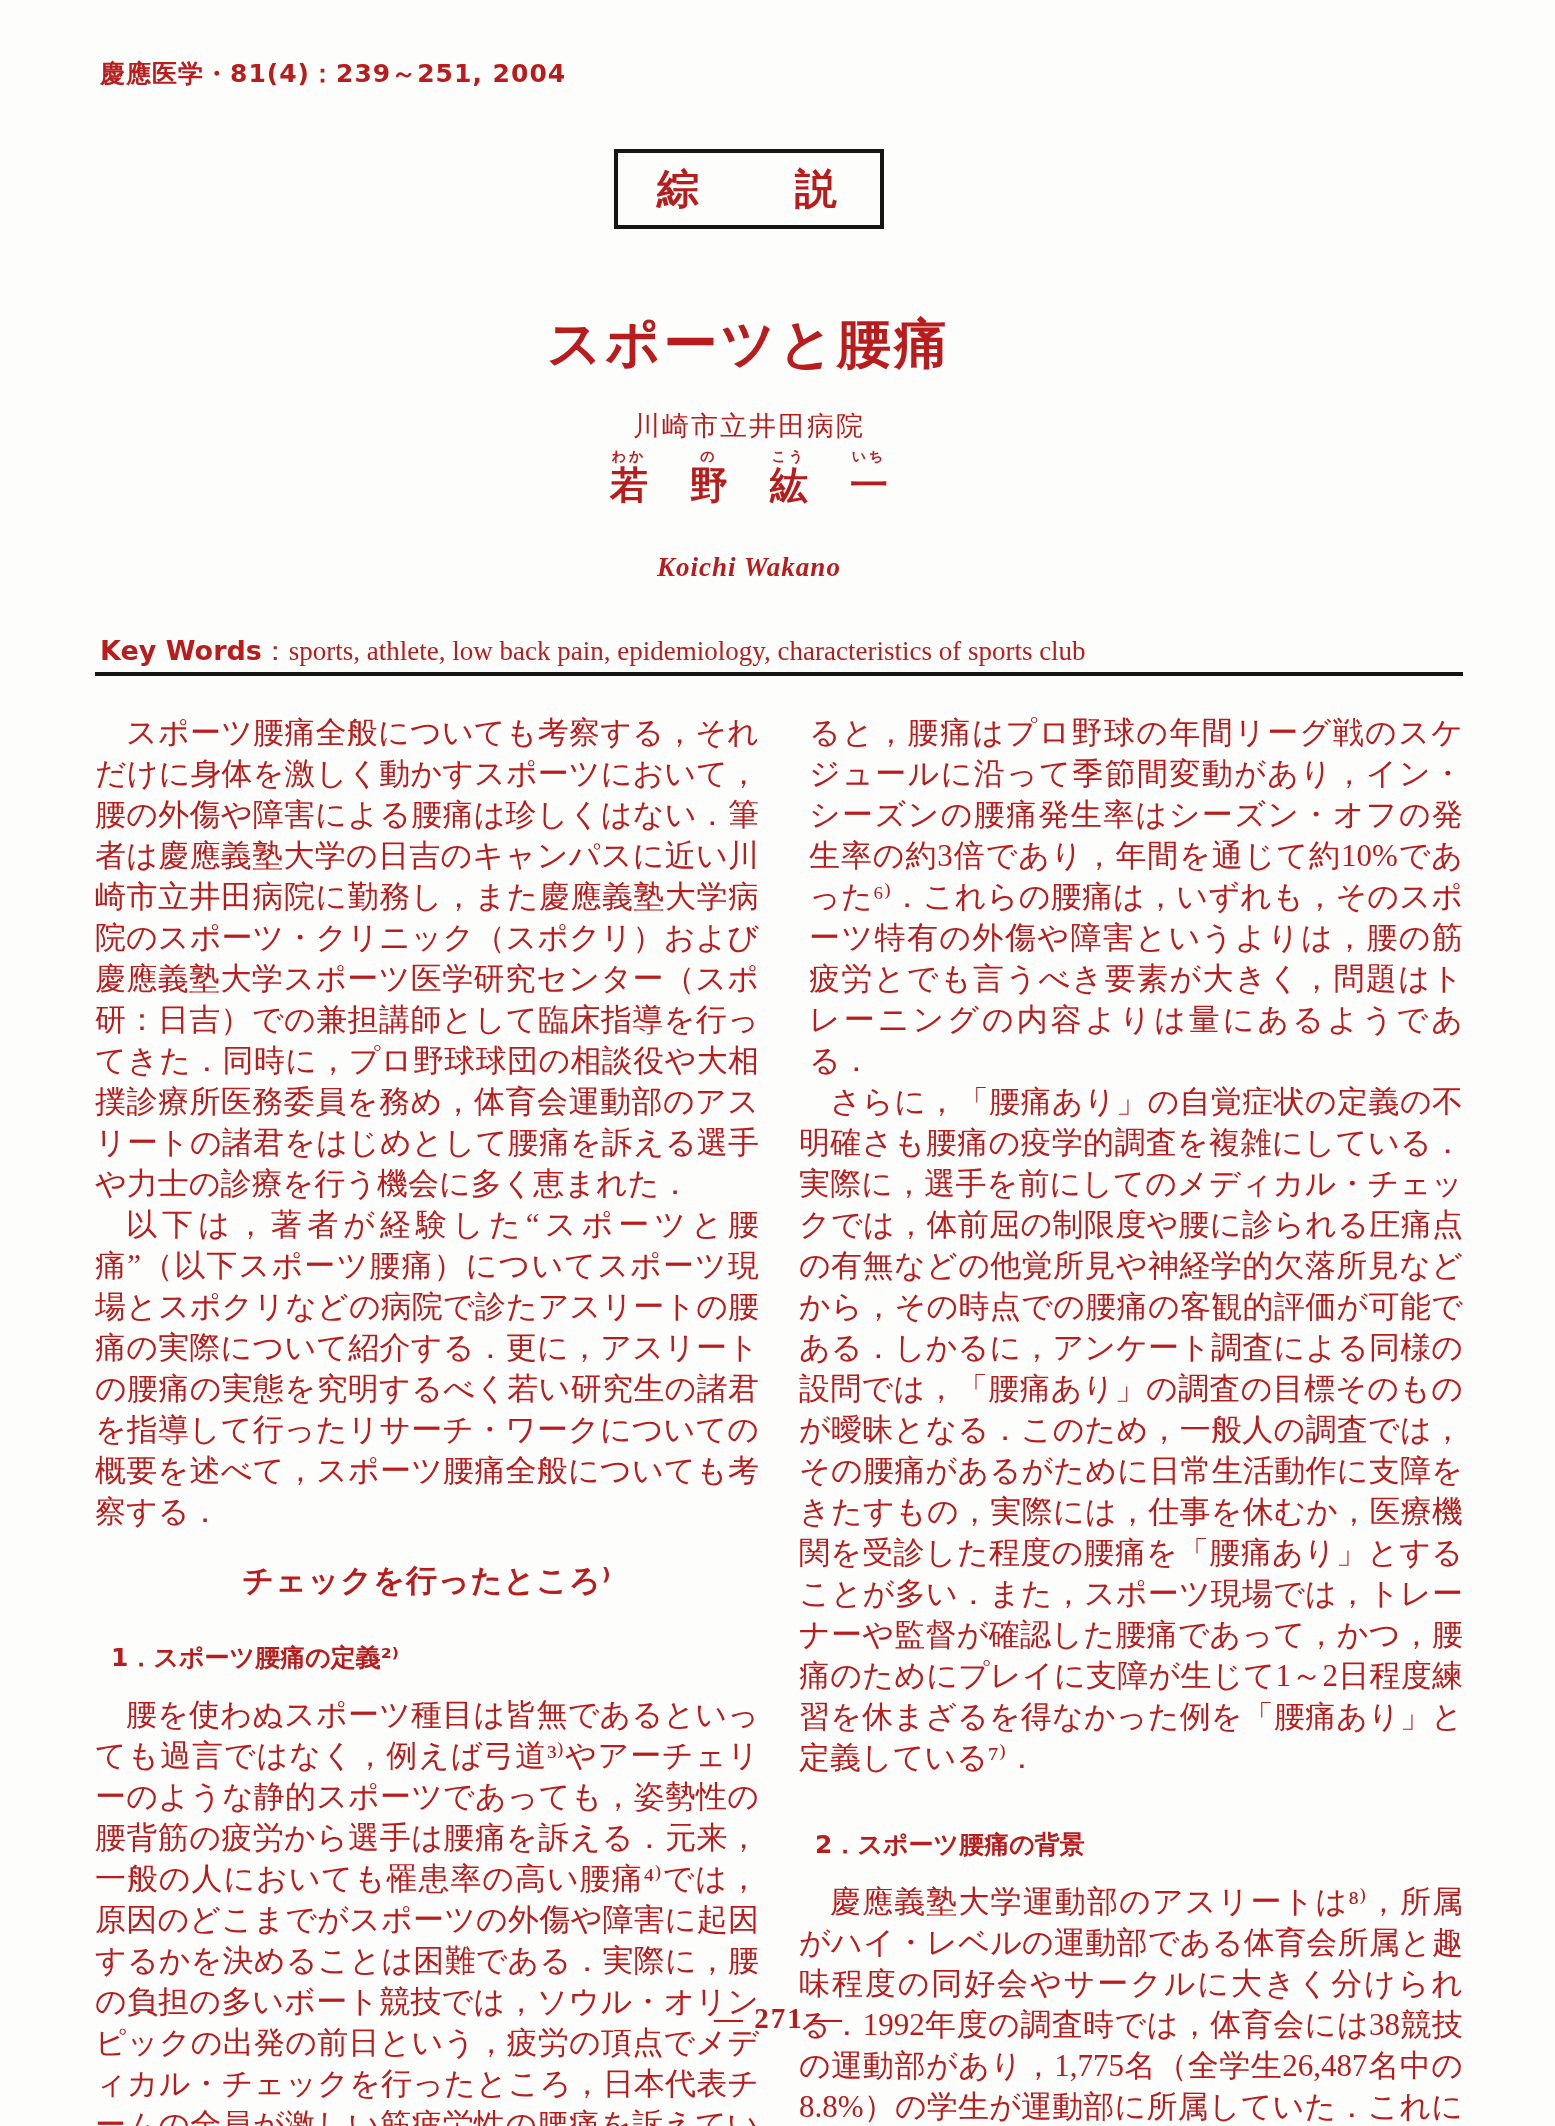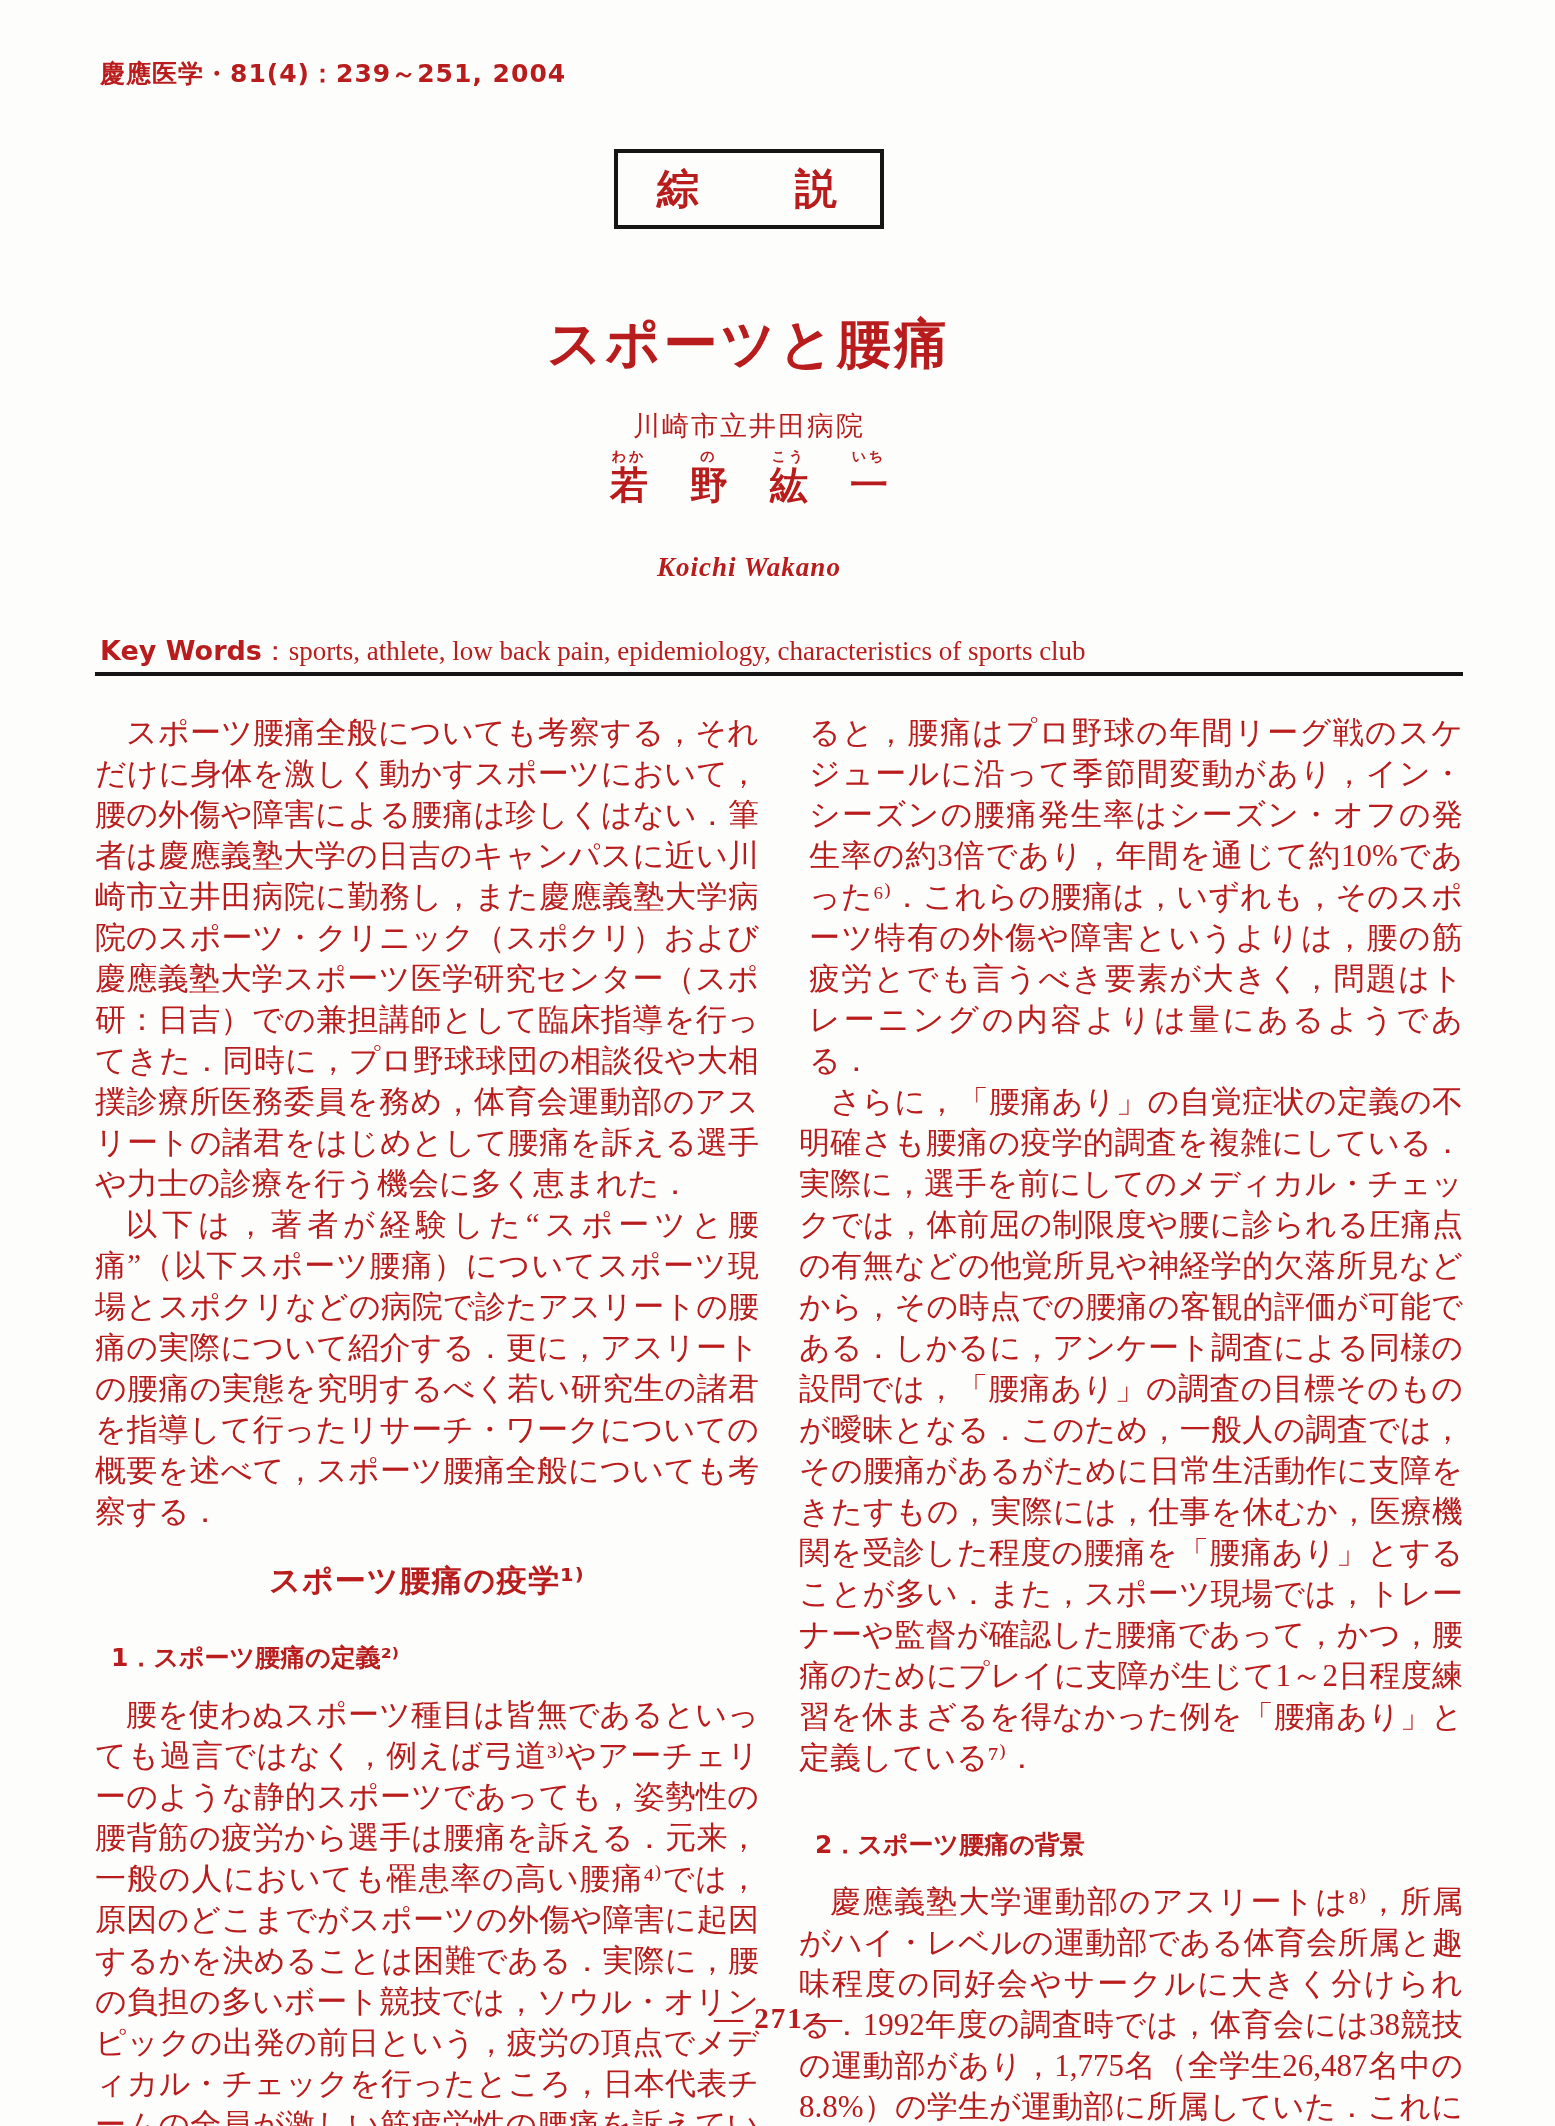"スポーツ腰痛の疫学¹⁾" h2.section-heading { text: スポーツ腰痛の疫学¹ -> チェックを行ったところ }
